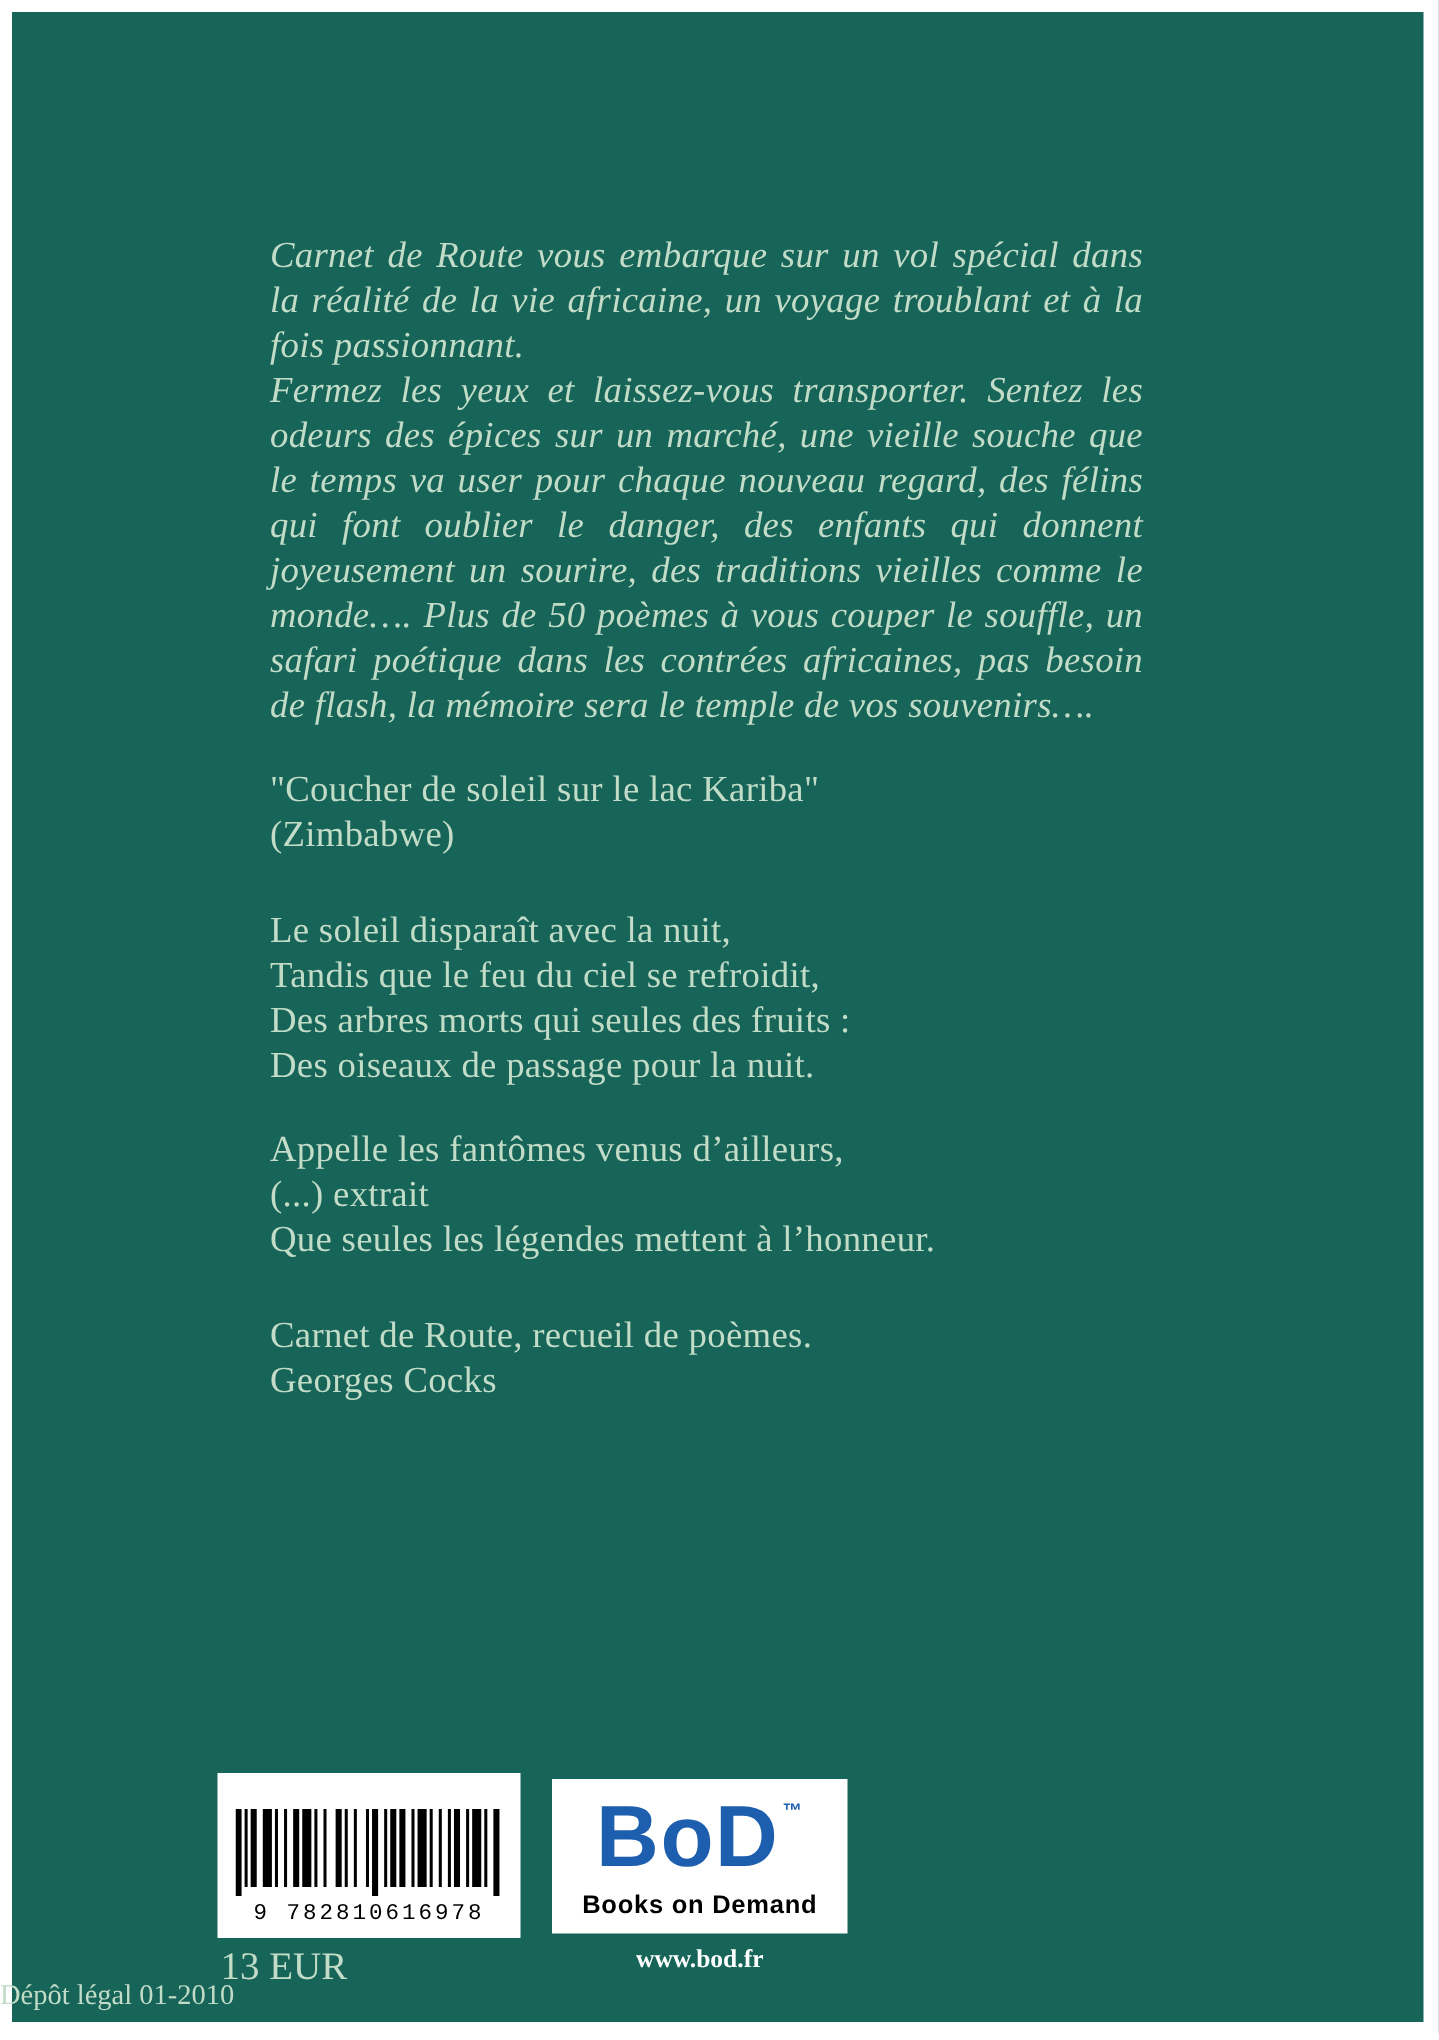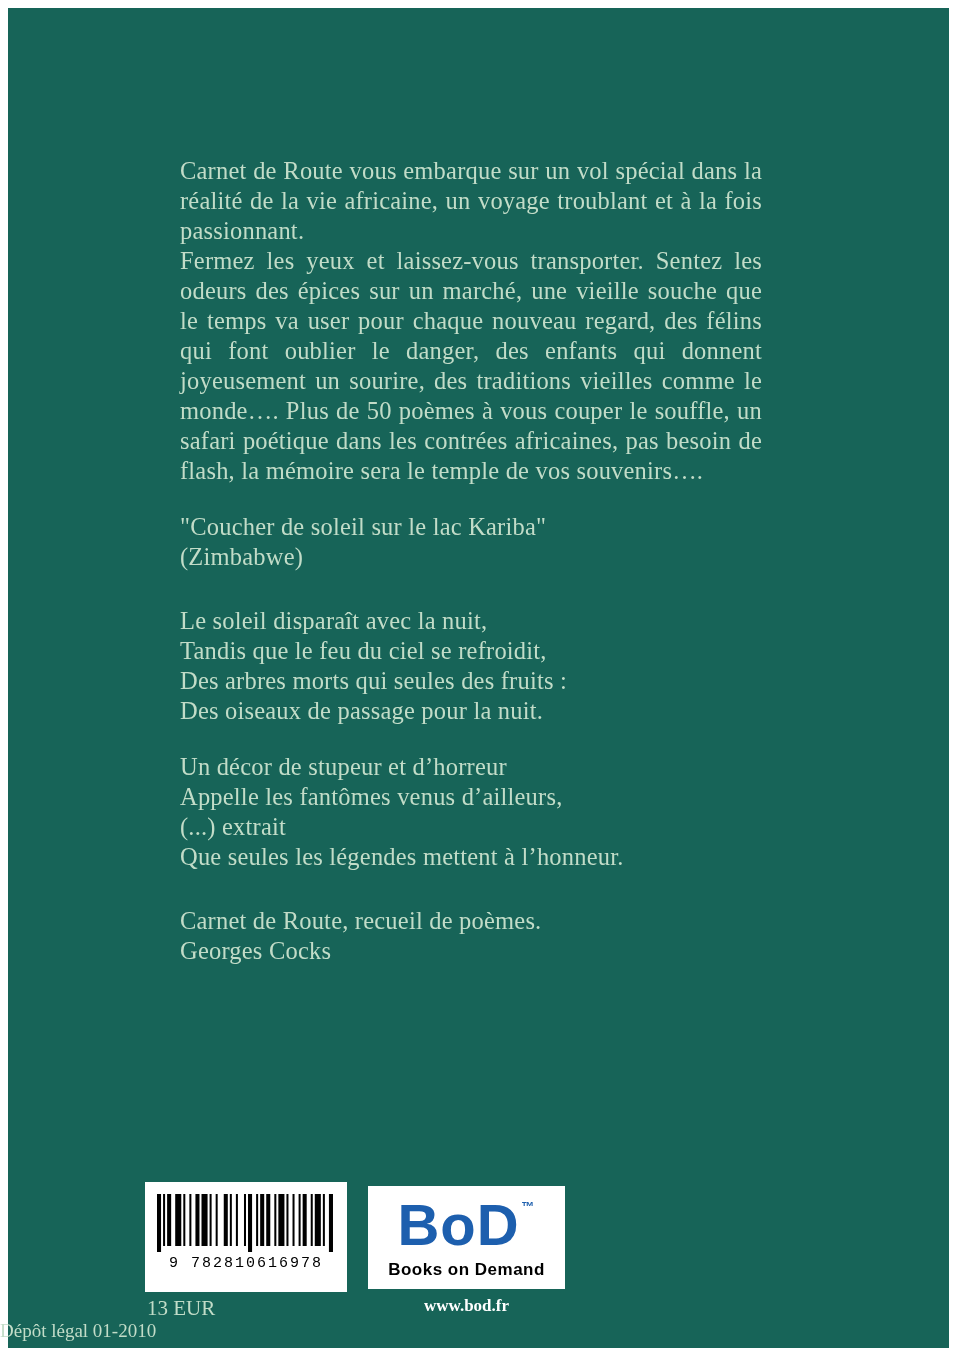"Carnet de Route vous embarque" .just { font-style: none -> italic }
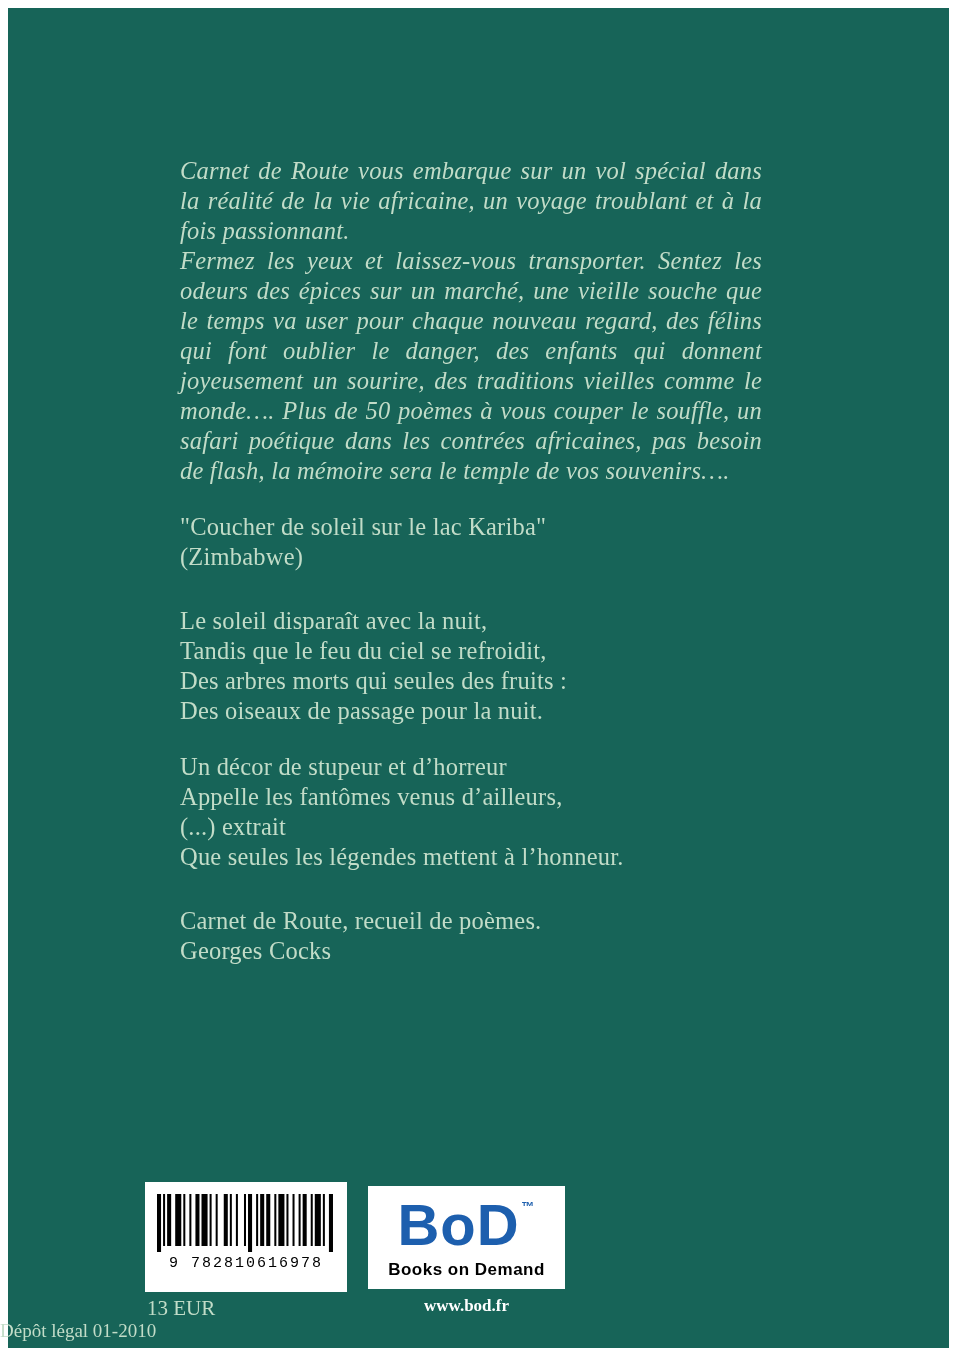"Un décor de stupeur et" p { html: <p>Un décor de stupeur et d’horreur</p> -> none }
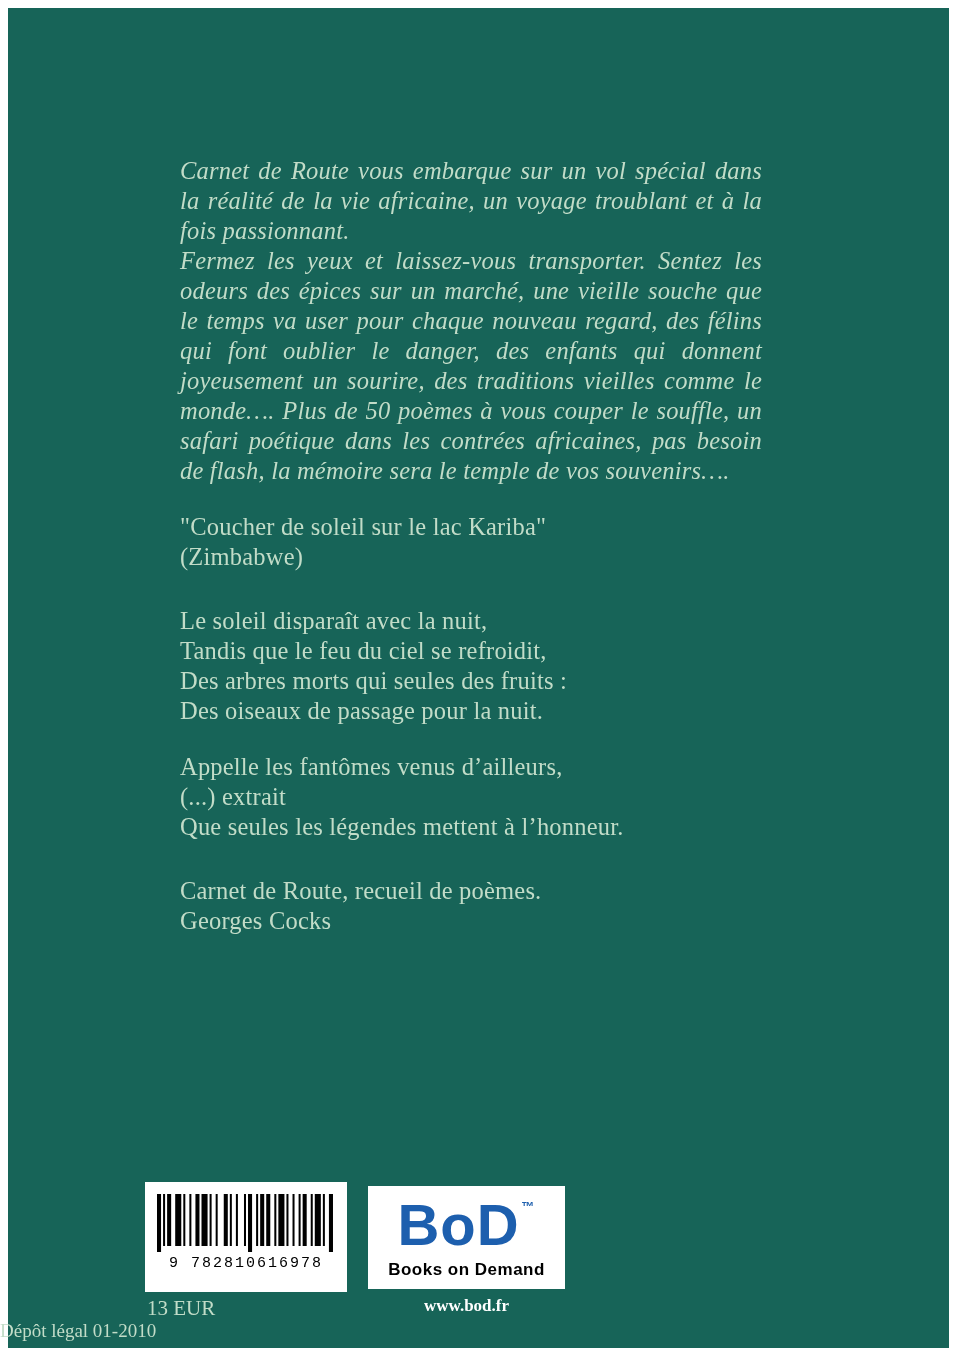"9 782810616978" .barcode-panel { padding-top: 12px -> 24px }
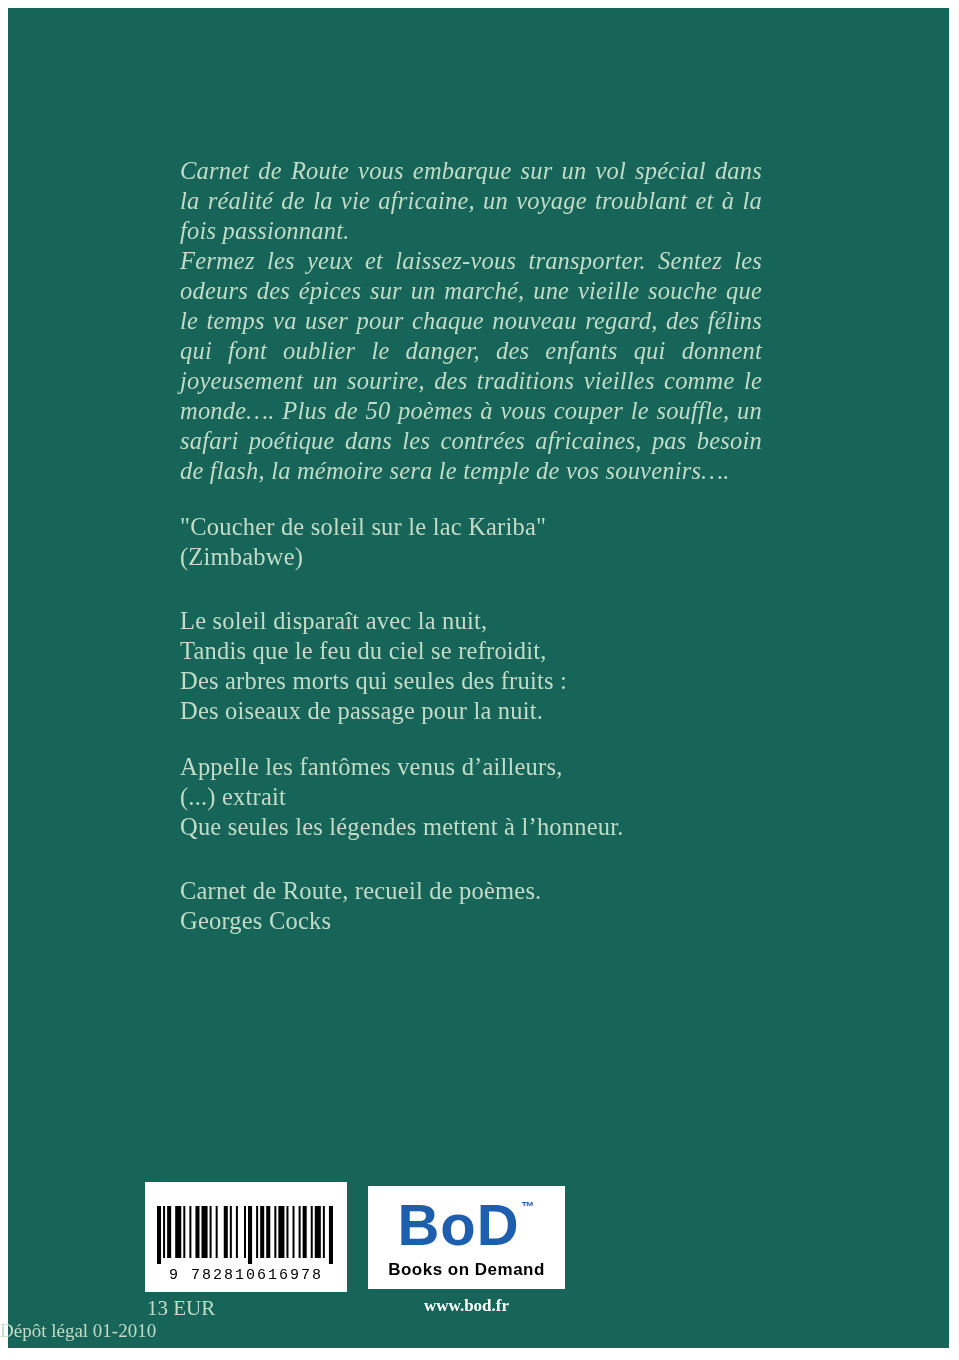"13 EUR" .price-label { font-size: 21px -> 26px }
